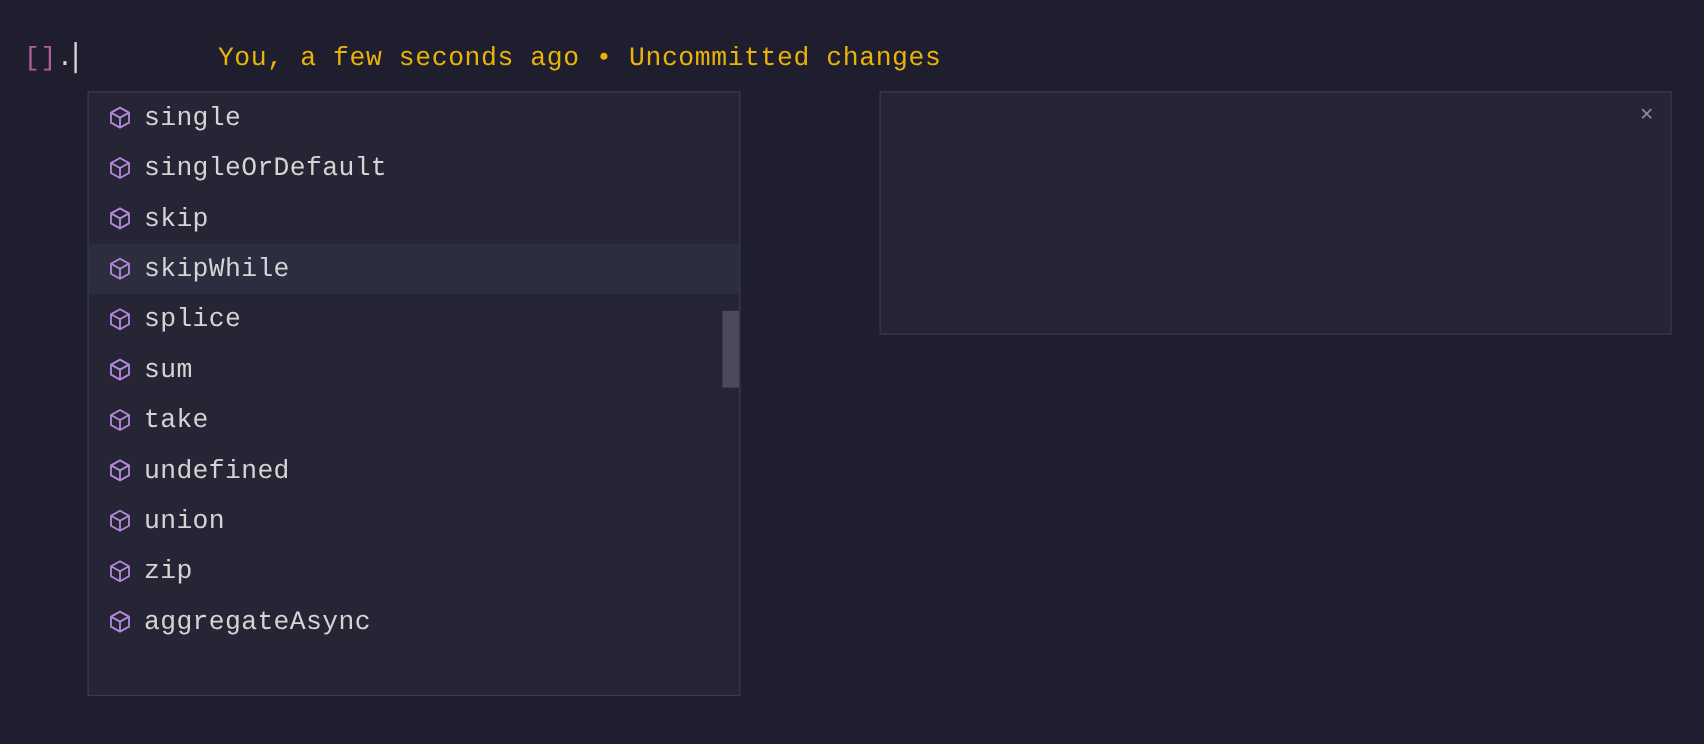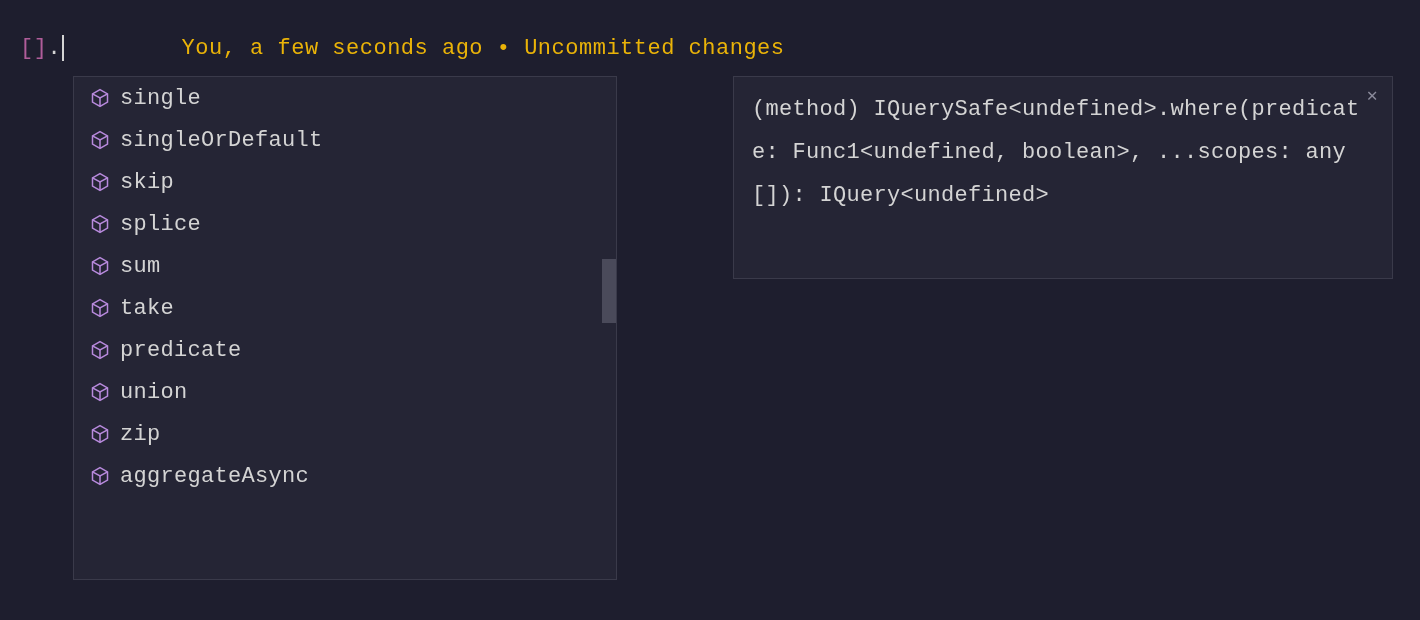"(method)" div.doc-content { html: <div>(method) IQuerySafe&lt;undefined&gt;.where(predicate: Func1&lt;undefined, boolean&gt;, ...scopes: any[]): IQuery&lt;undefined&gt;</div> -> none }
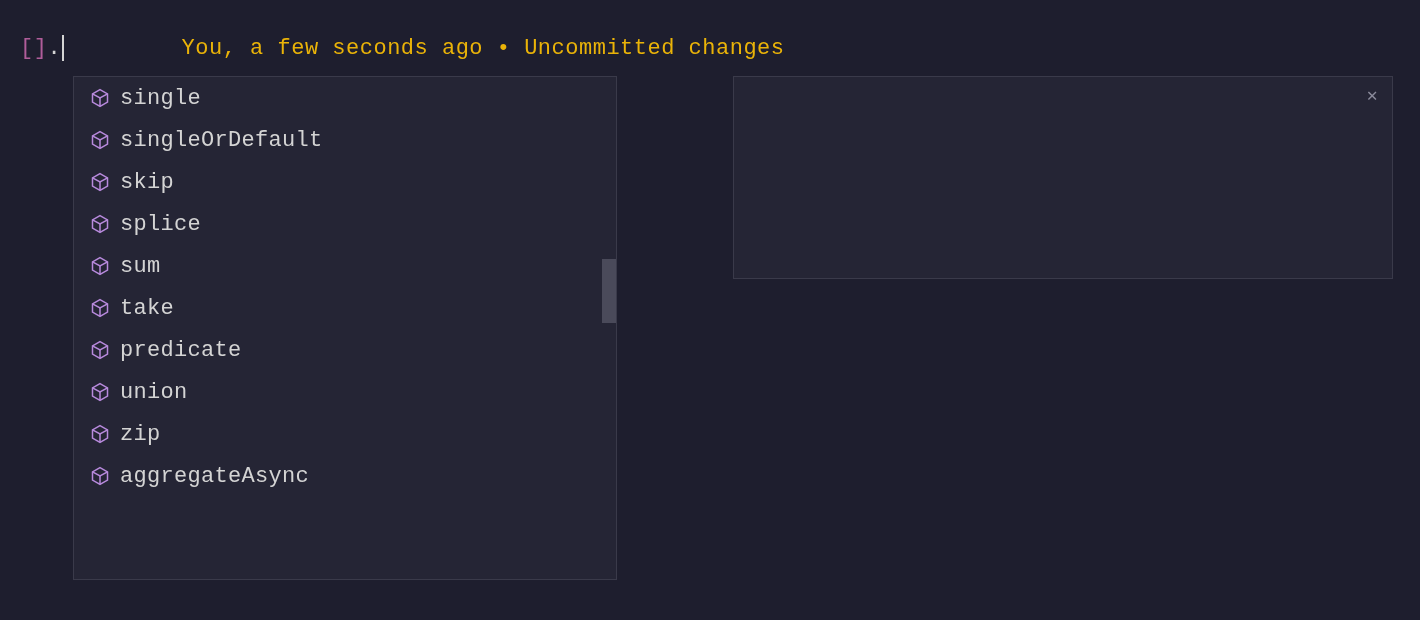"skipWhile" div.completion-item { html: none -> <div> <span><svg> <path></path> <path></path> <path></path> </svg></span> <span>skipWhile</span> </div> }
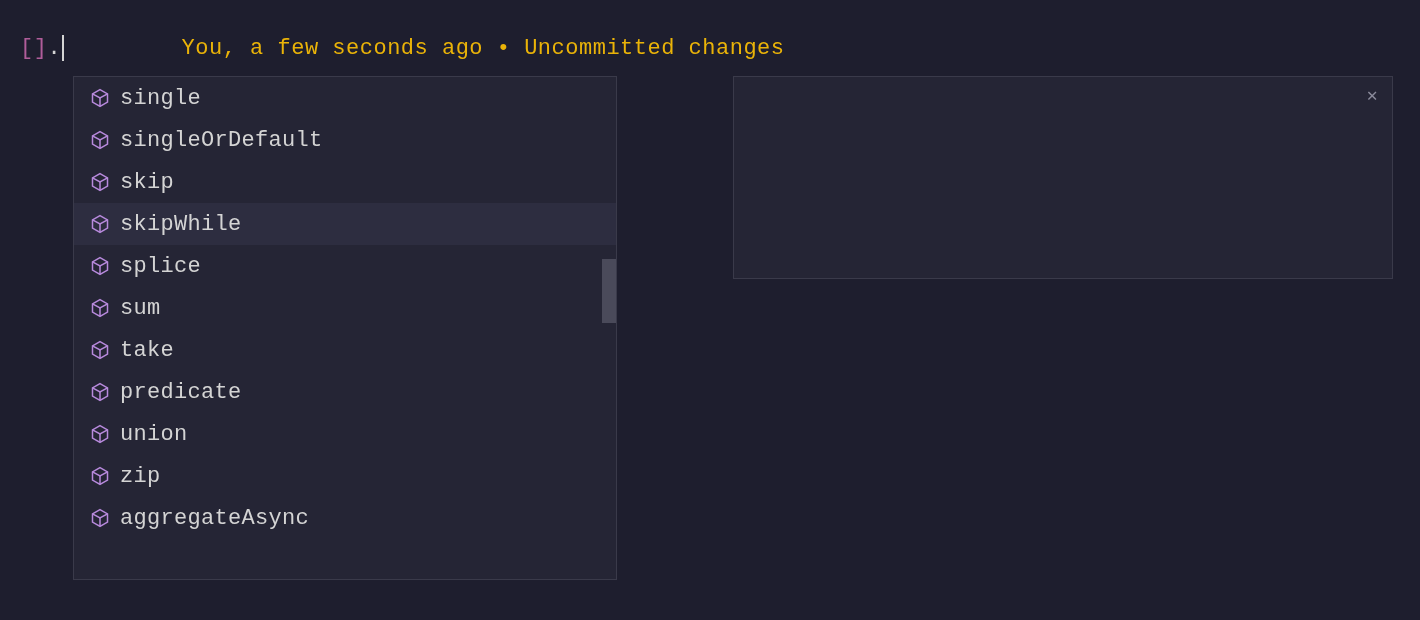"predicate" span.completion-label { text: predicate -> undefined }
